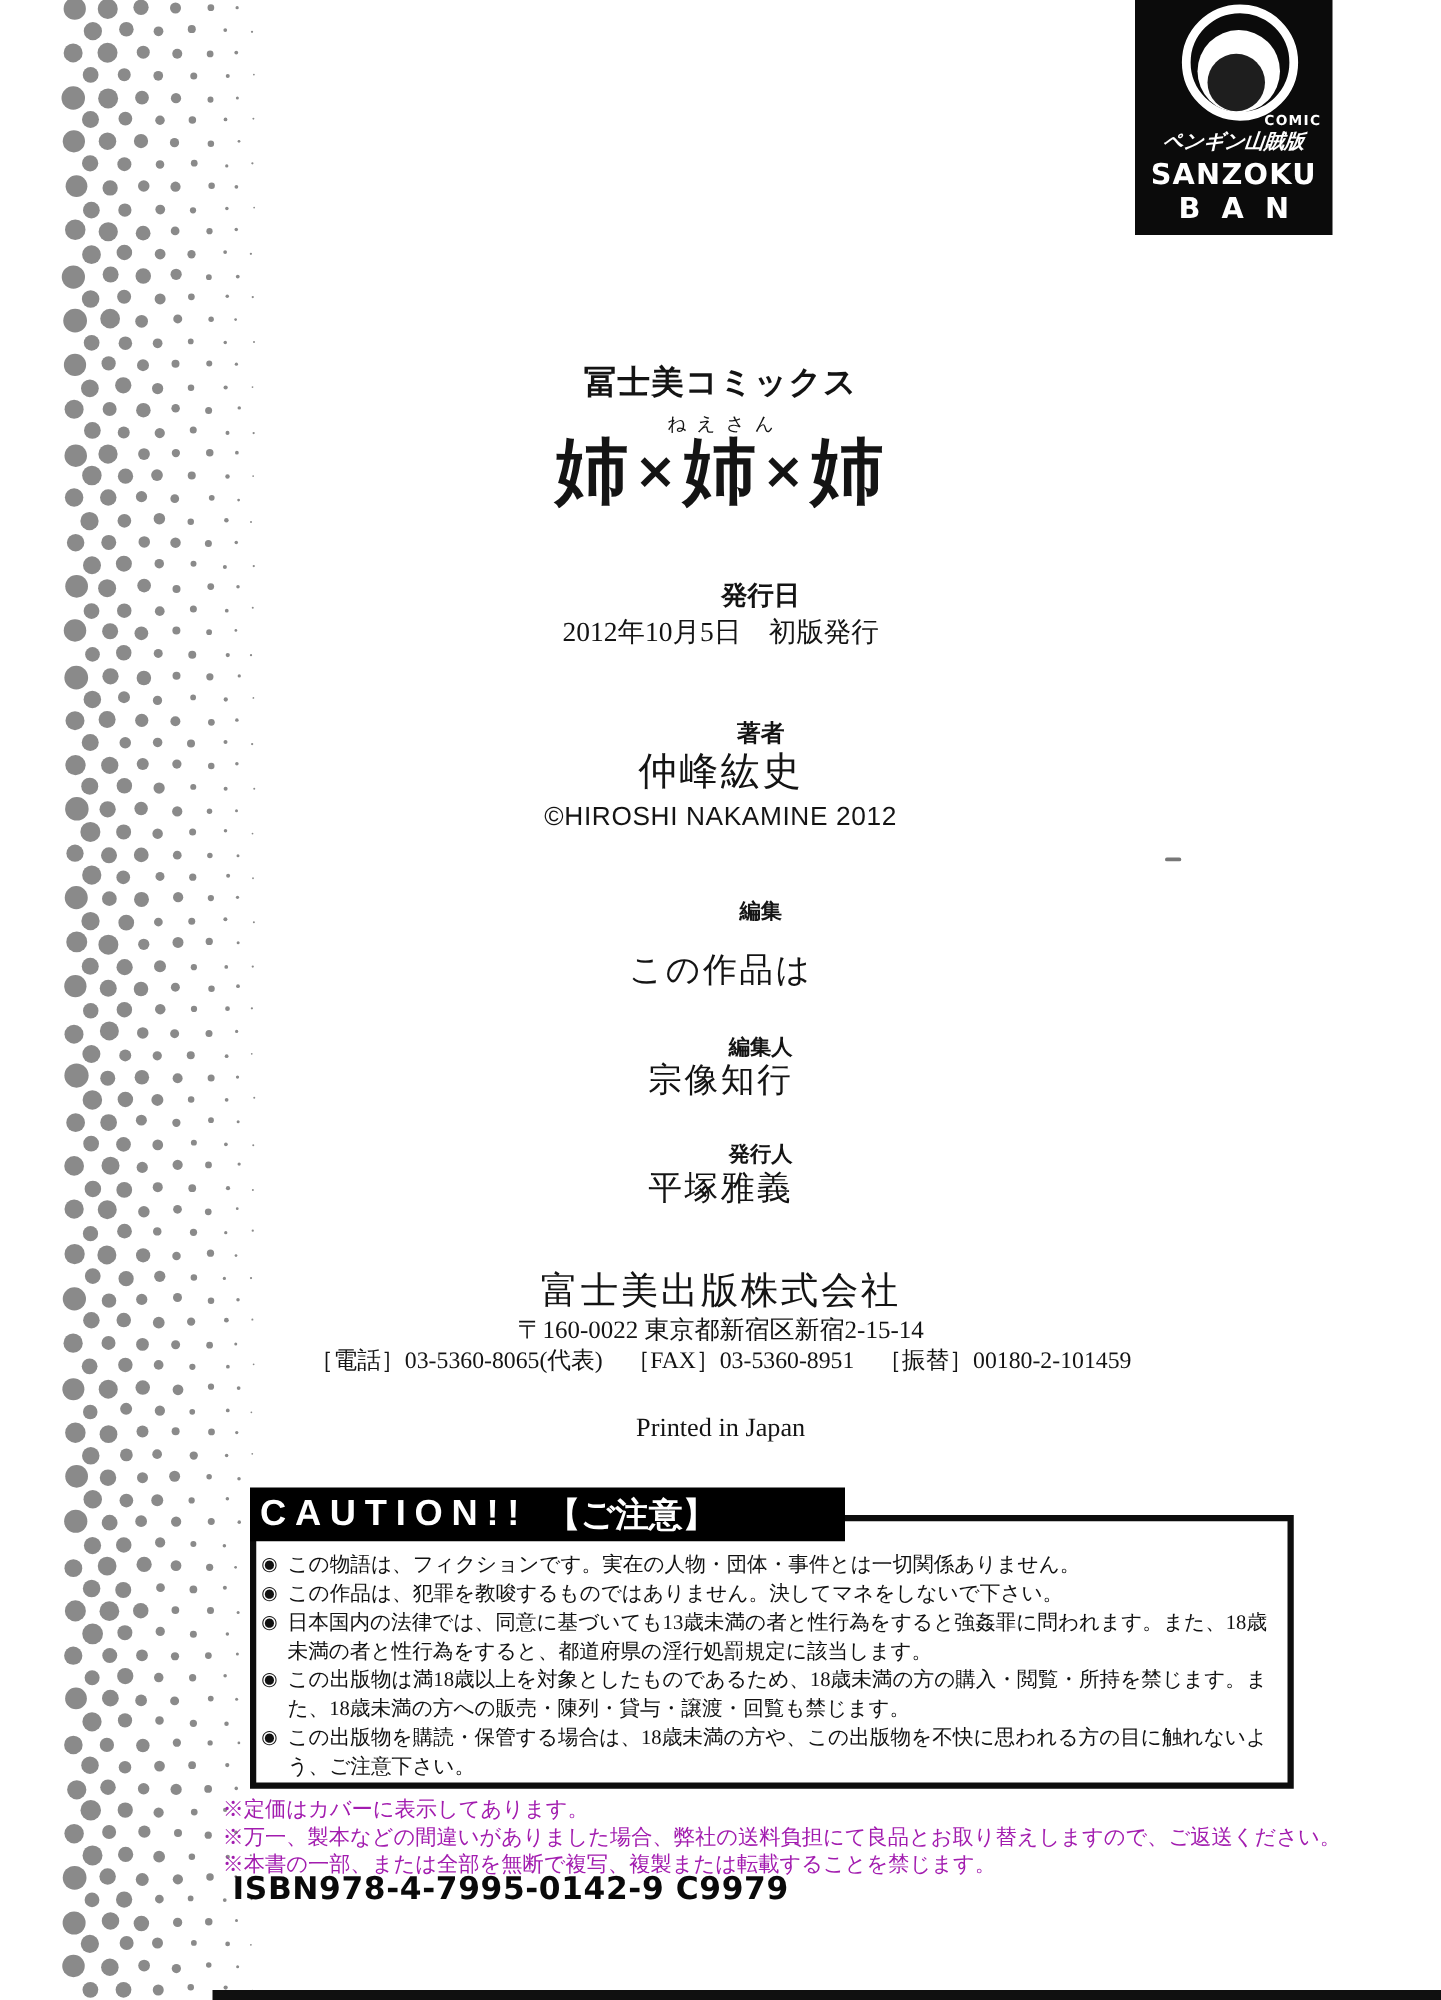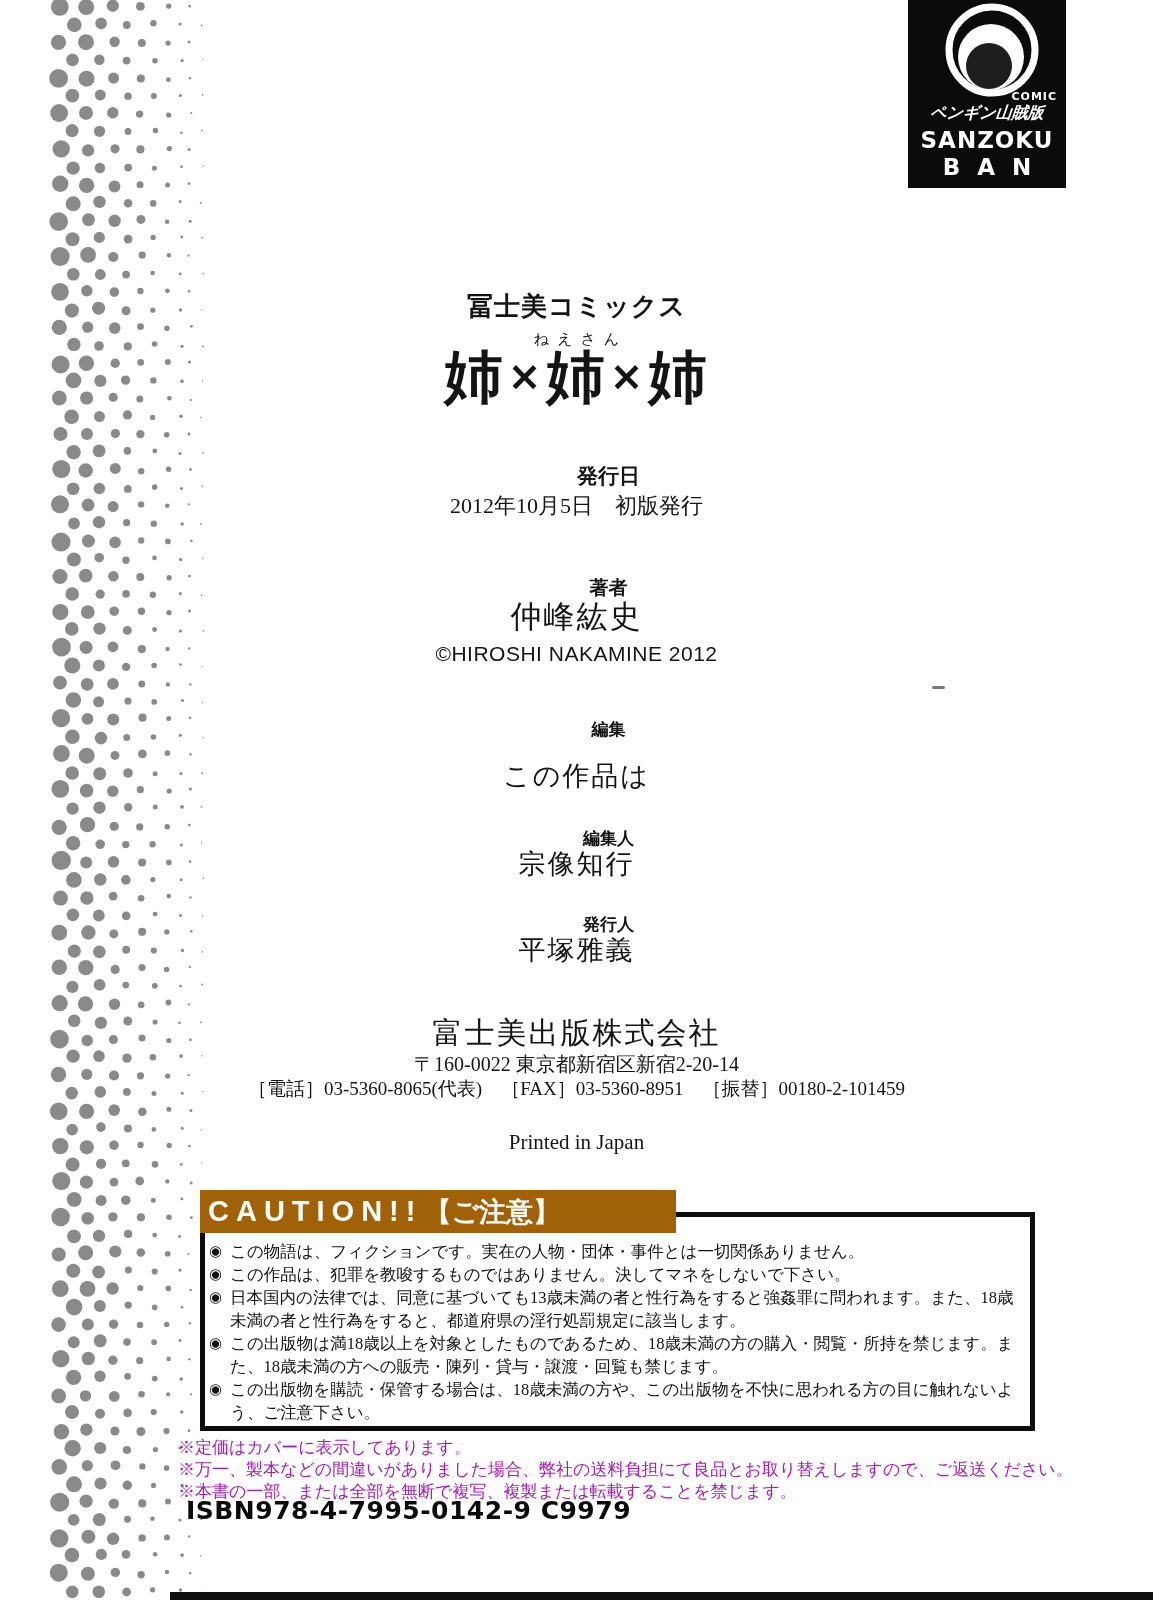"〒160-0022 東京都新宿区新宿2-20-14" div.cl { text: 2-20-14 -> 2-15-14 }
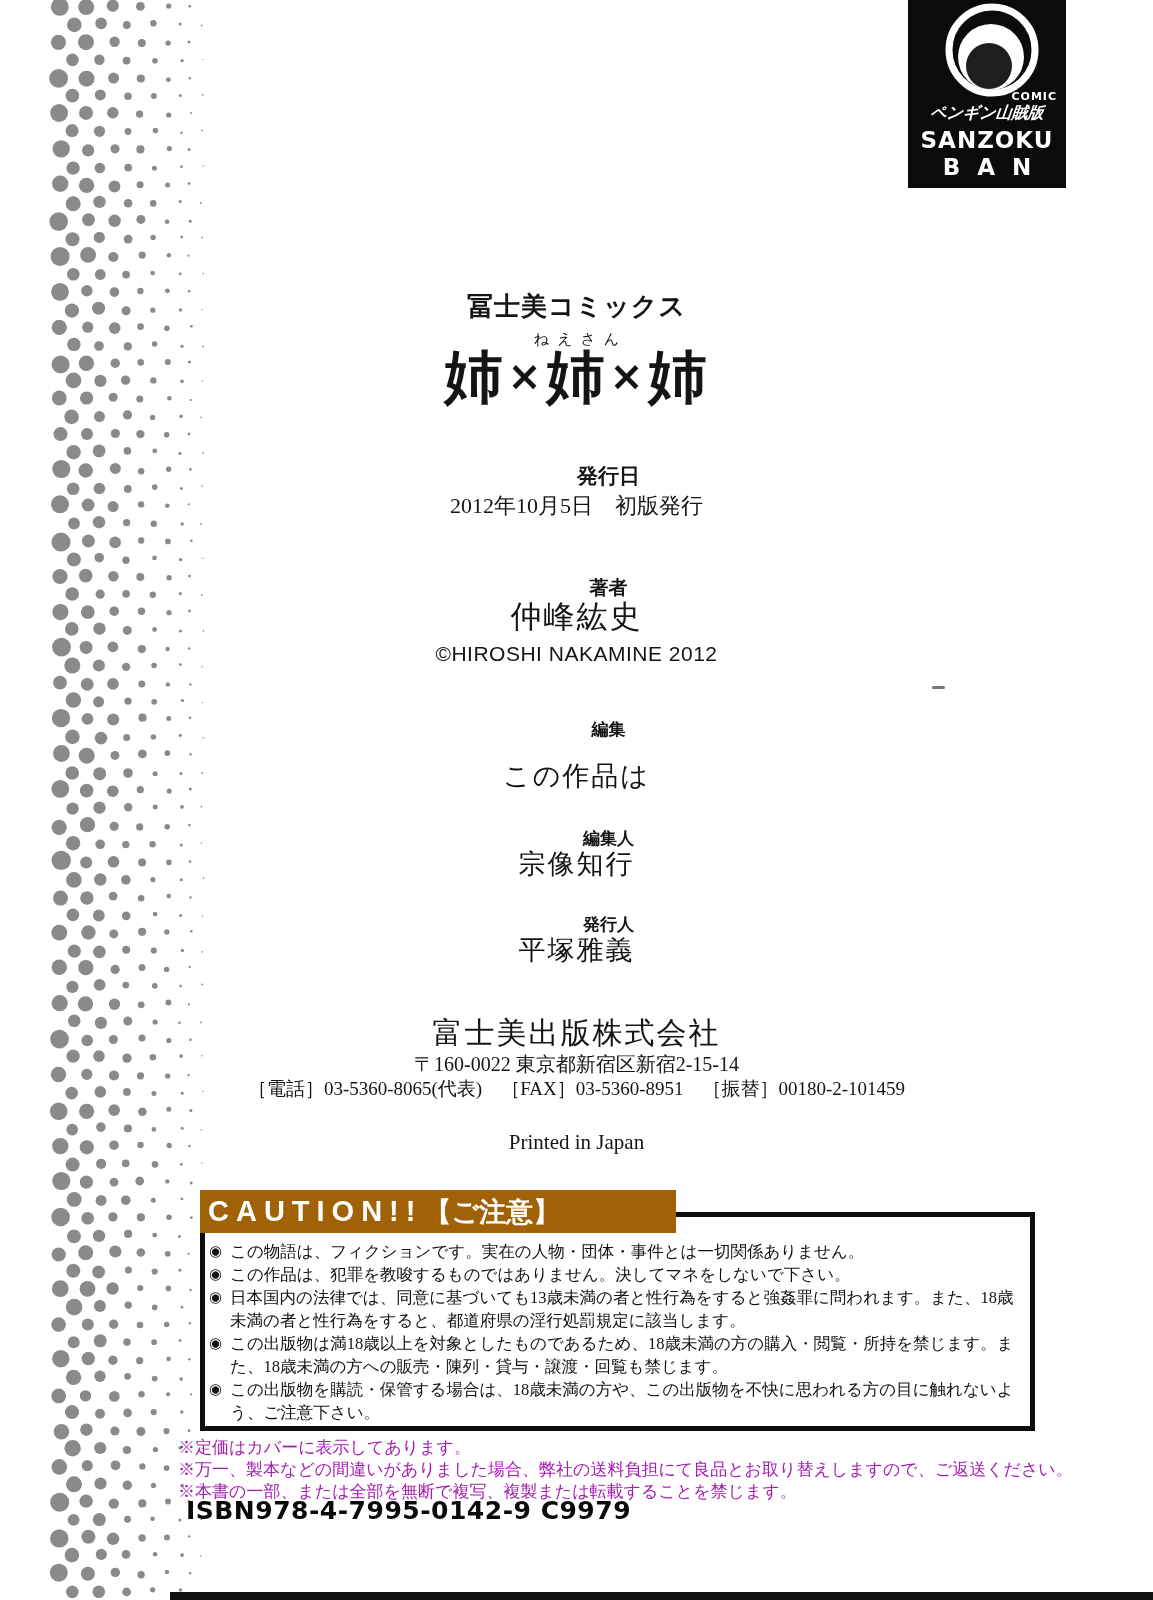"CAUTION!!" .caution-header { background: #a16207 -> #000000 }
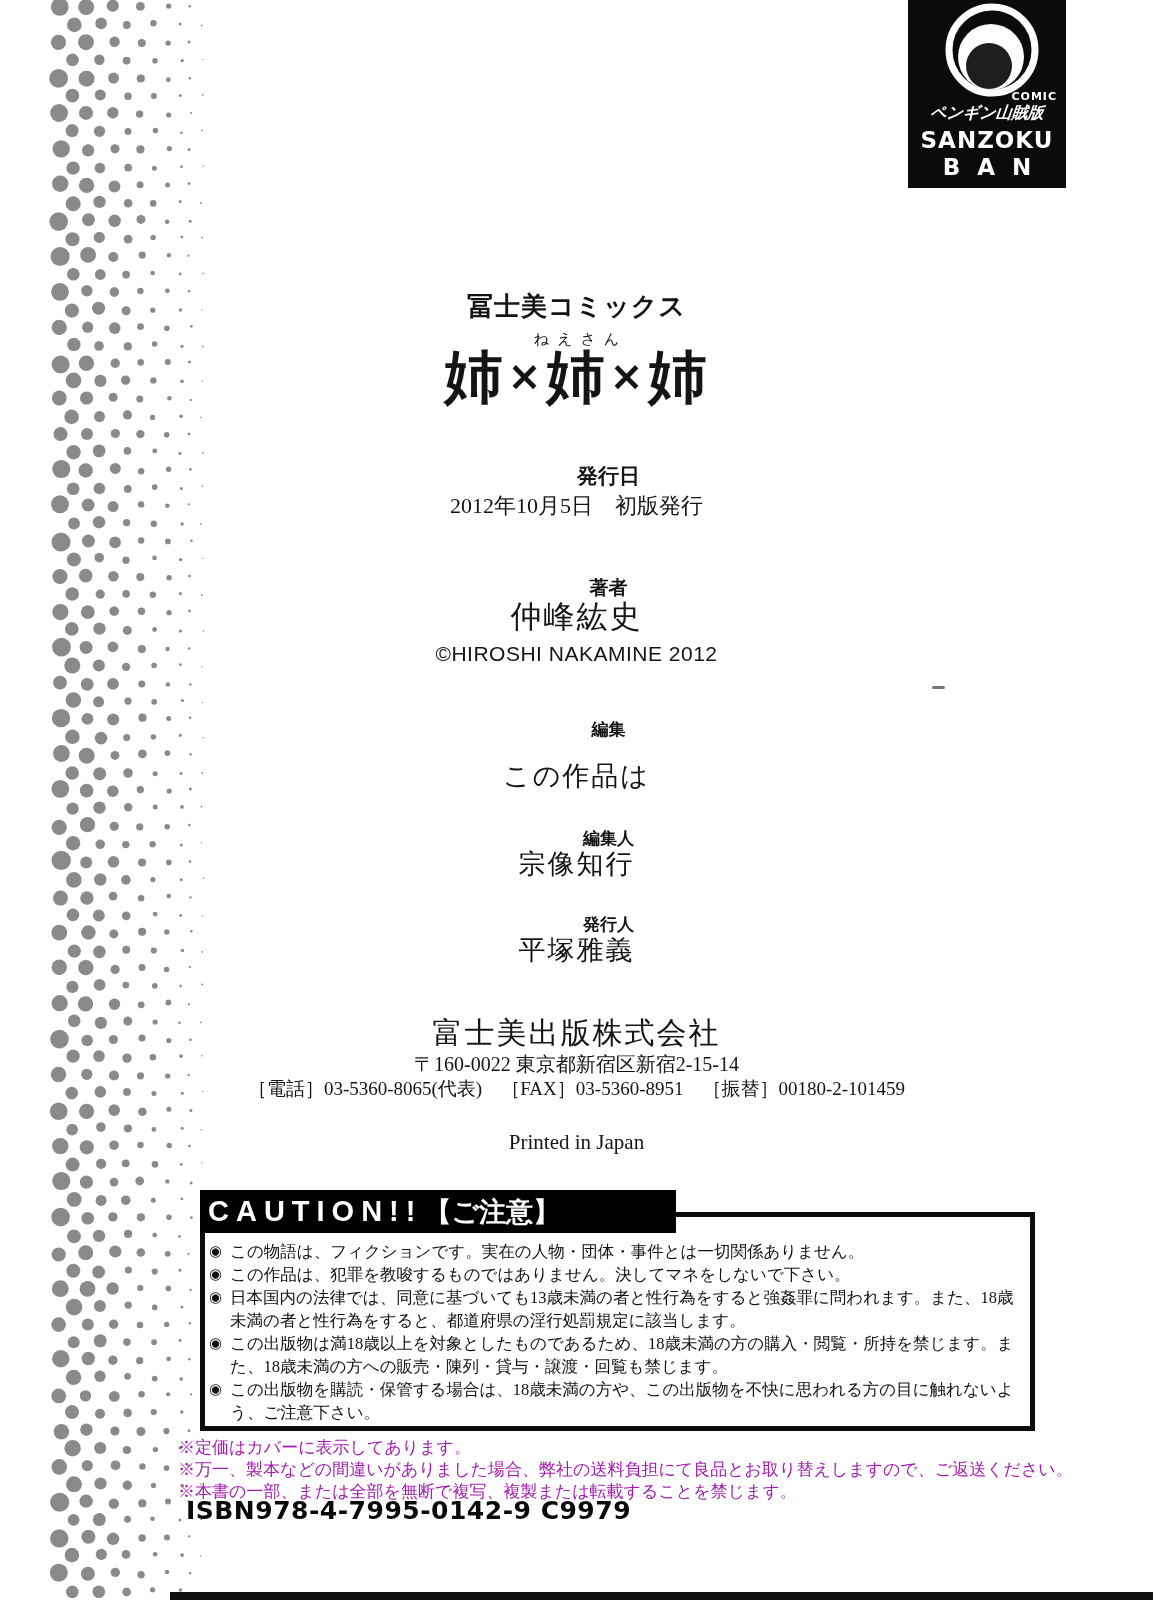"【ご注意】" .caution-header .jp { margin-left: 2px -> 15px }
